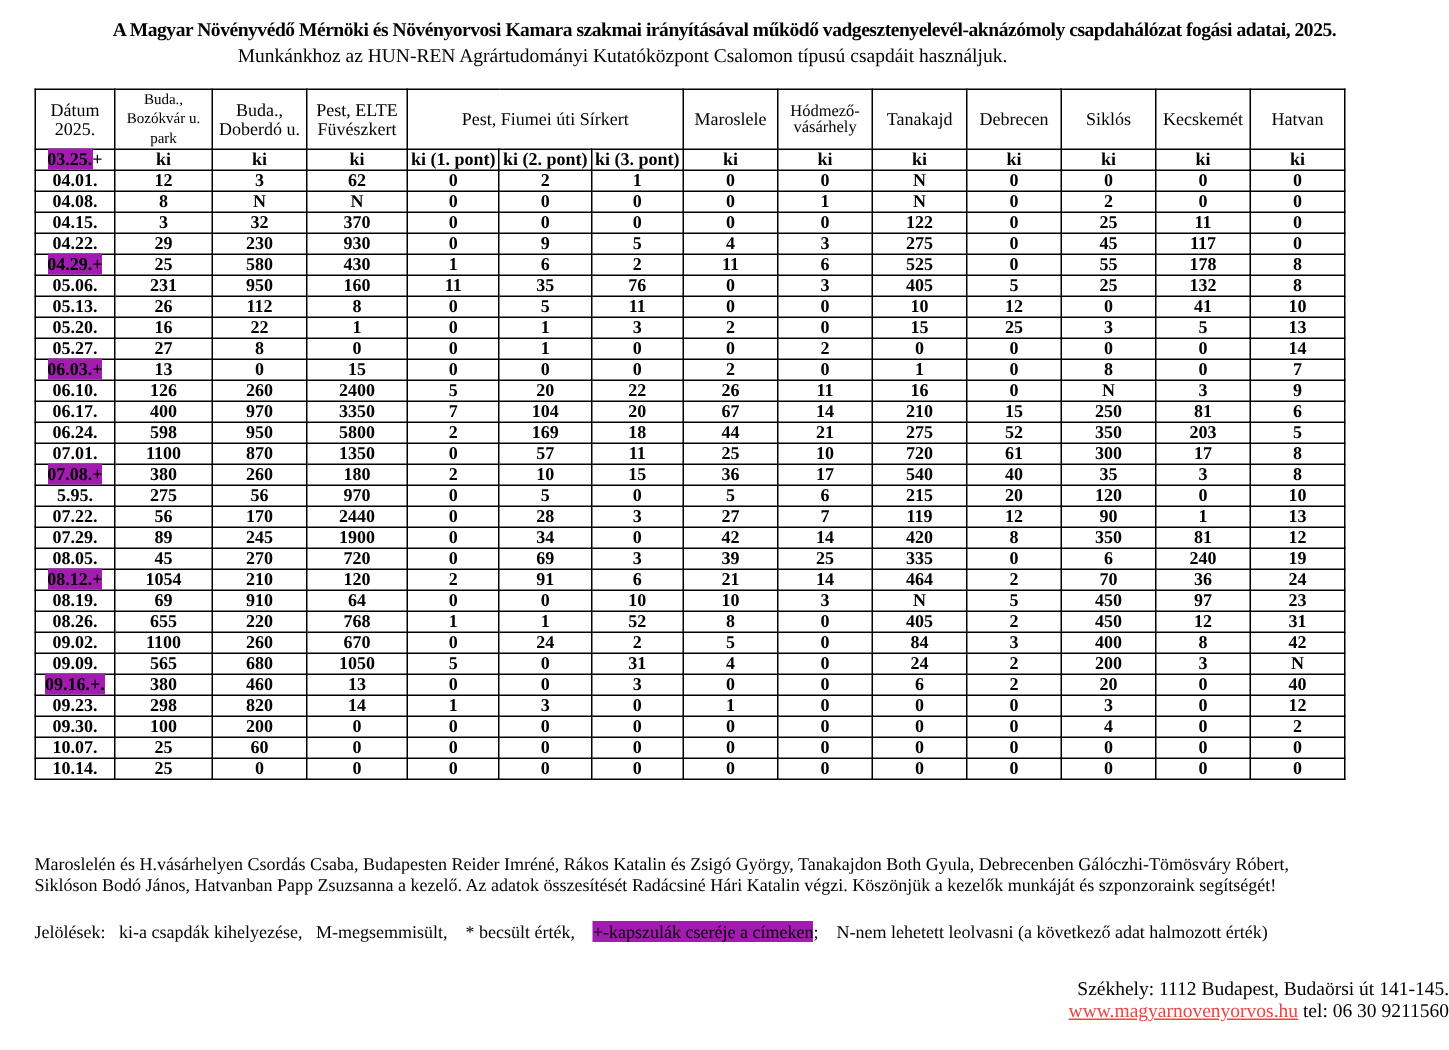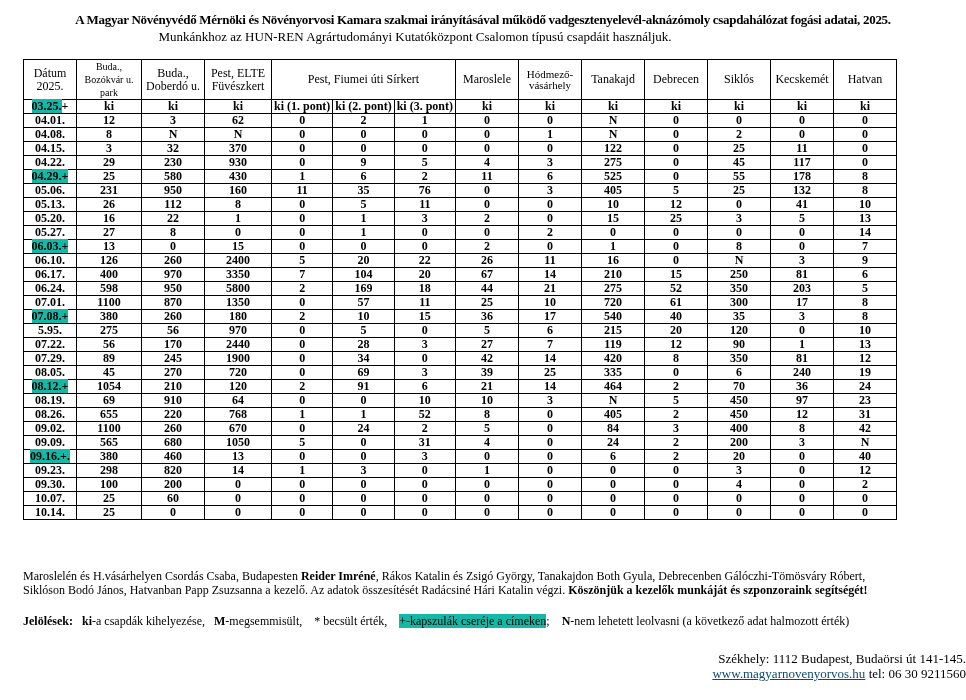"03.25." .hl { background: #14b8a6 -> #a21caf }
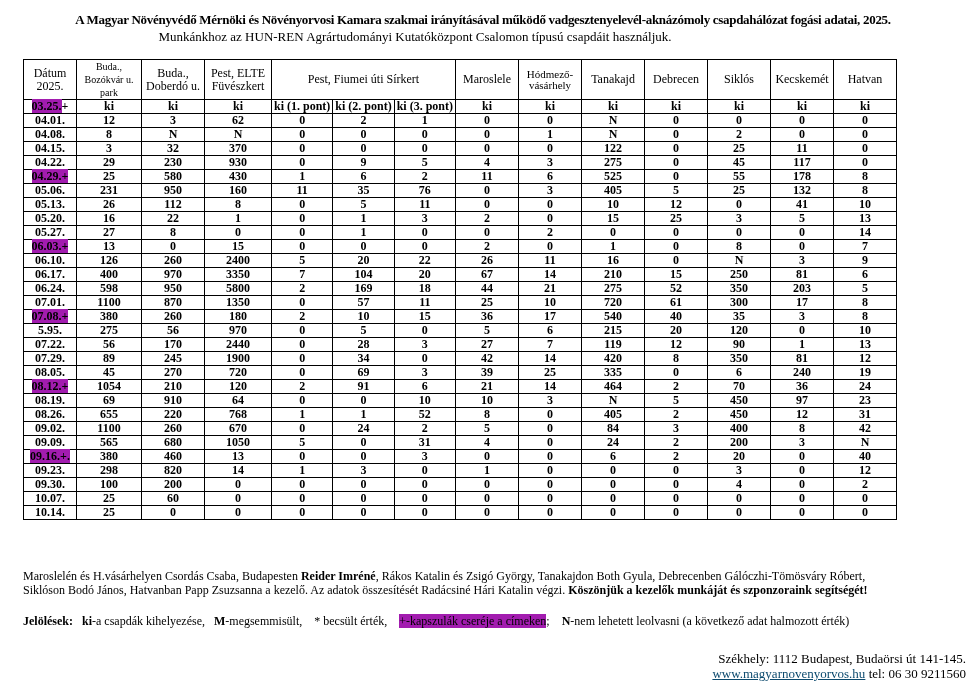"Reider Imréné" .note b { font-weight: bold -> normal }
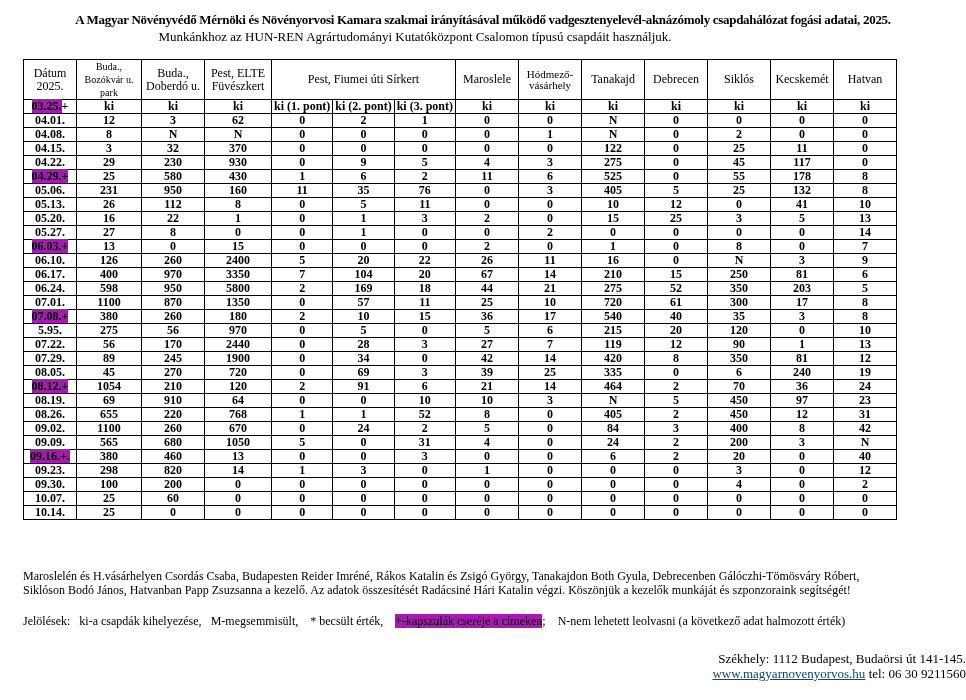"www.magyarnovenyorvos.hu" .link { color: #0c4a6e -> #ef4444 }
